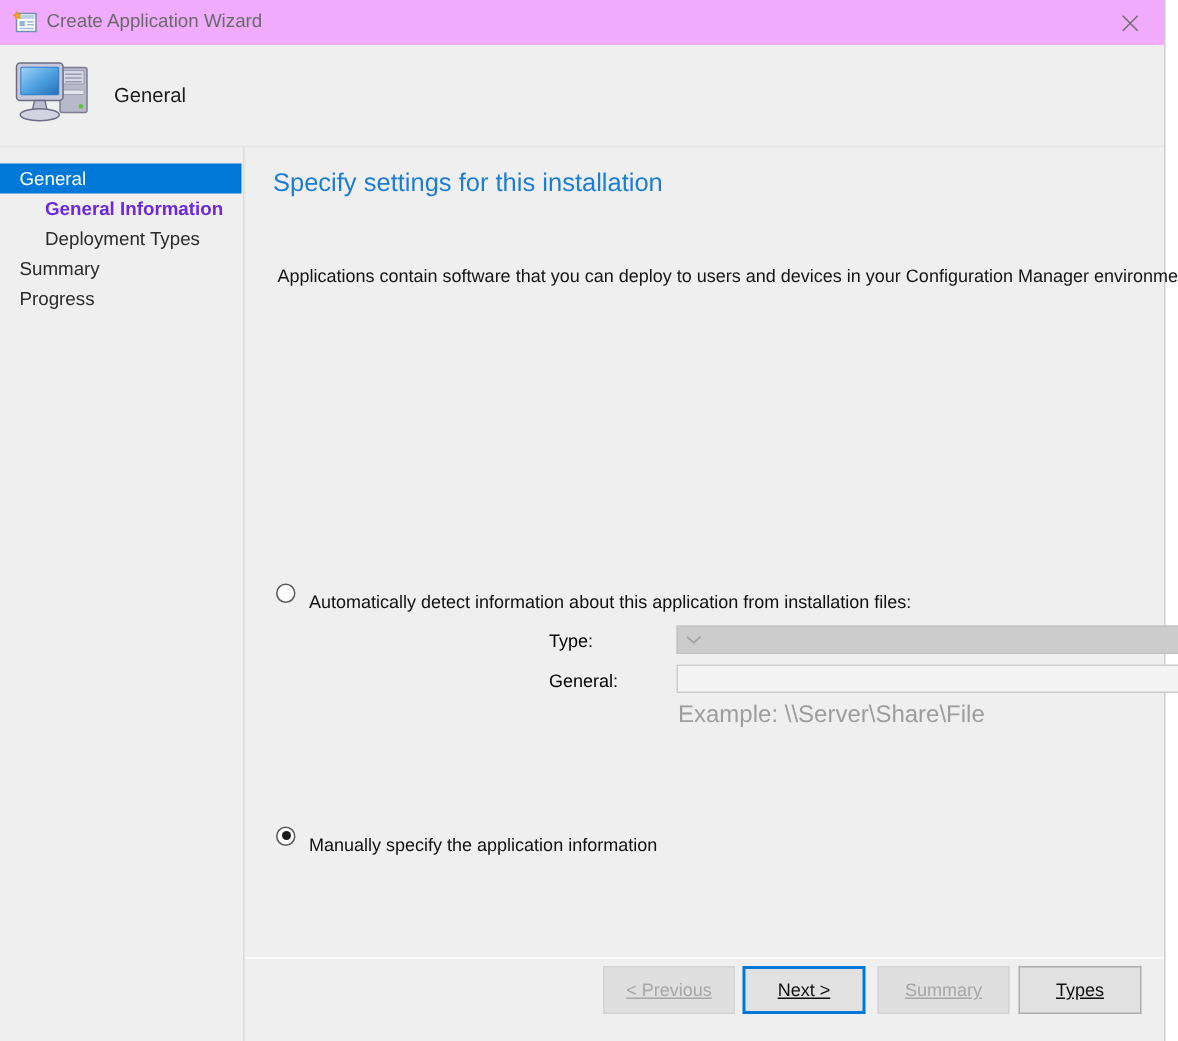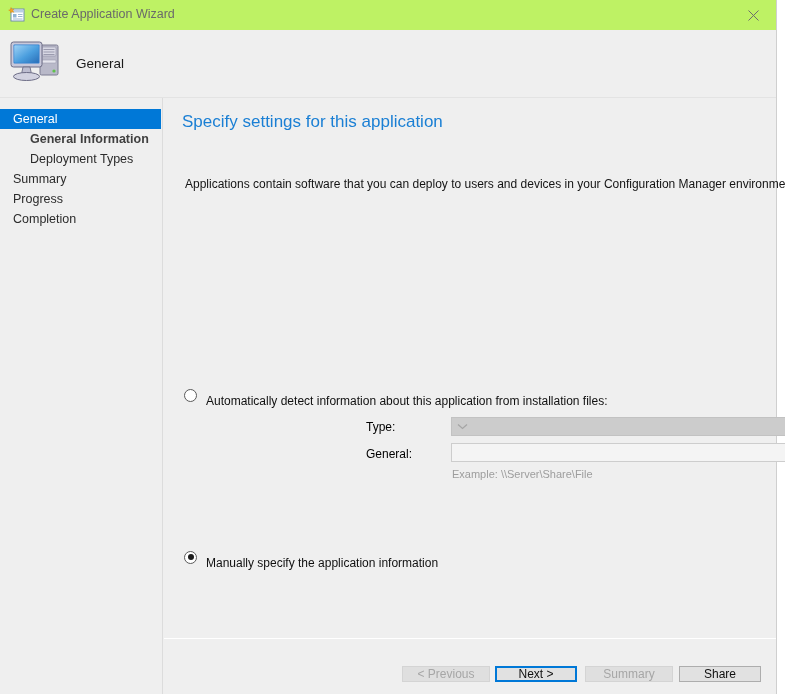"Create Application Wizard" #titlebar { background: #bef264 -> #f0abfc }
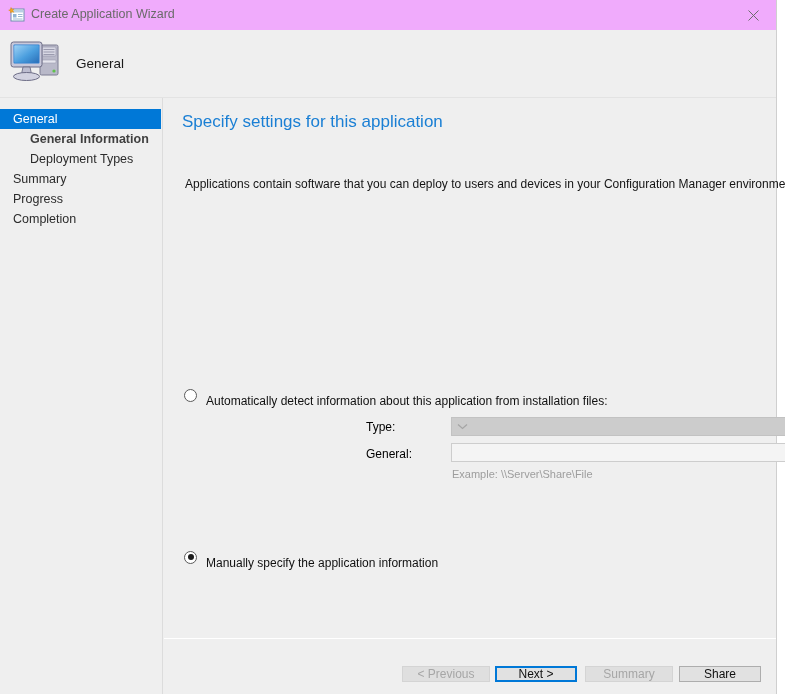"Specify settings for this application" div { text: application -> installation }
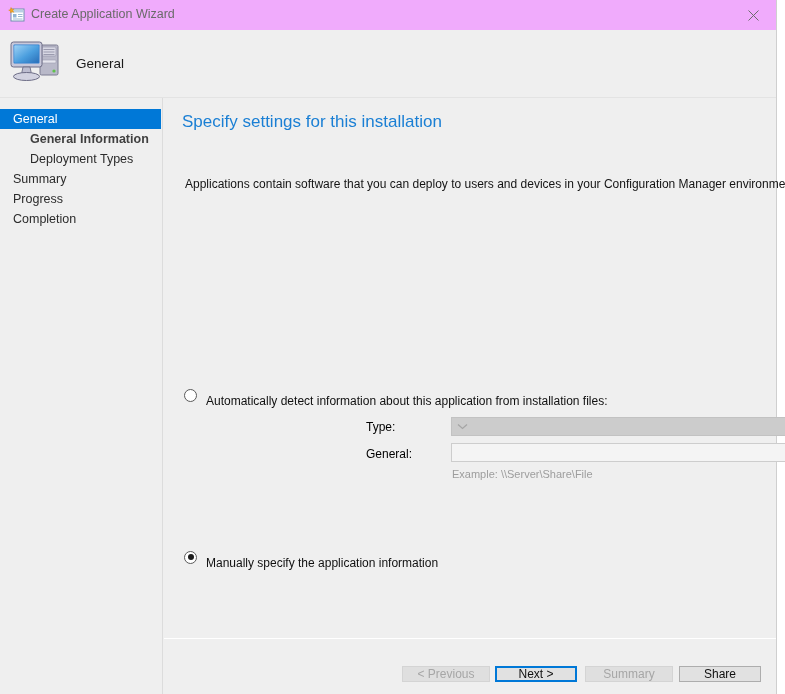"General Information" .nav-item.current { color: #404040 -> #6d28d9 }
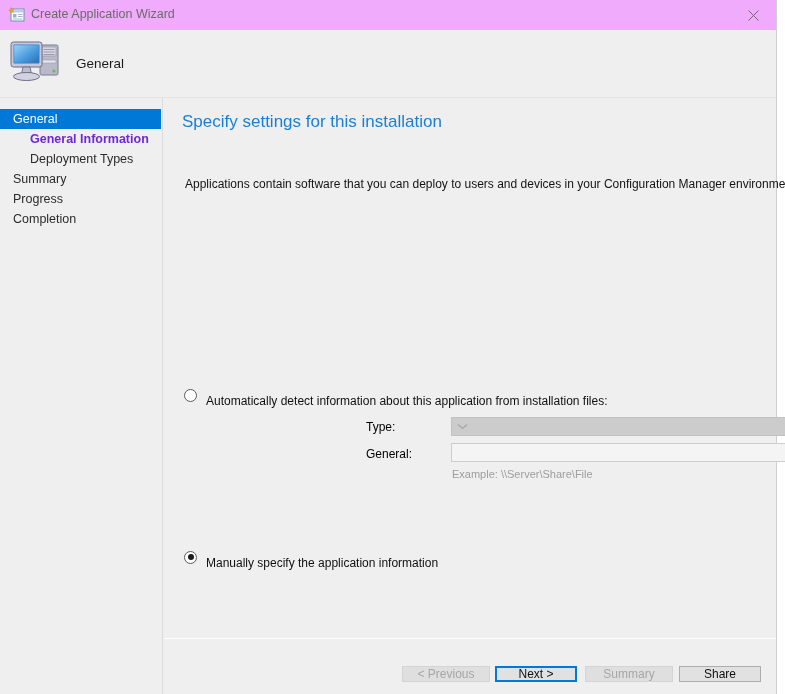"Completion" div.nav-item { html: <div>Completion</div> -> none }
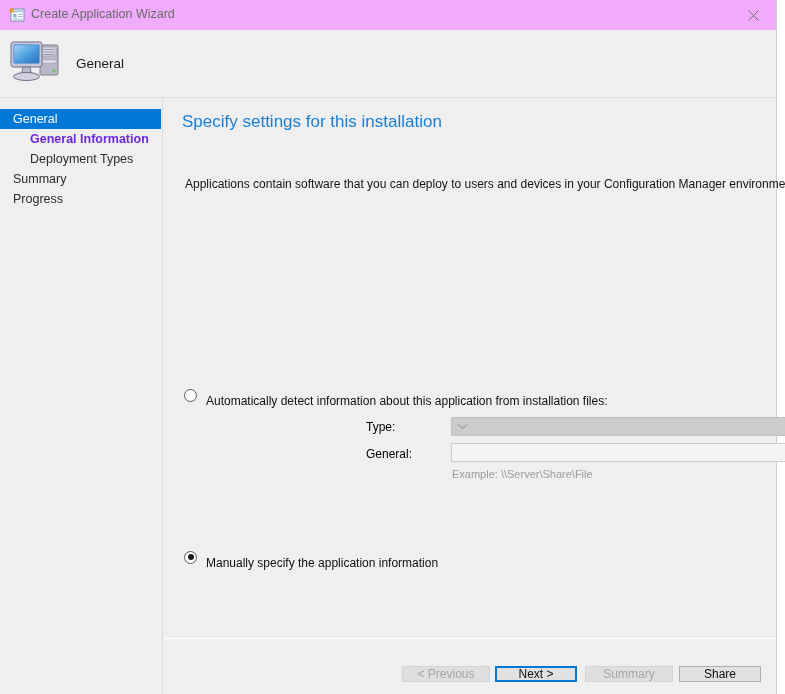"Example: \\Server\Share\File" #location-example { font-size: 11px -> 16px }
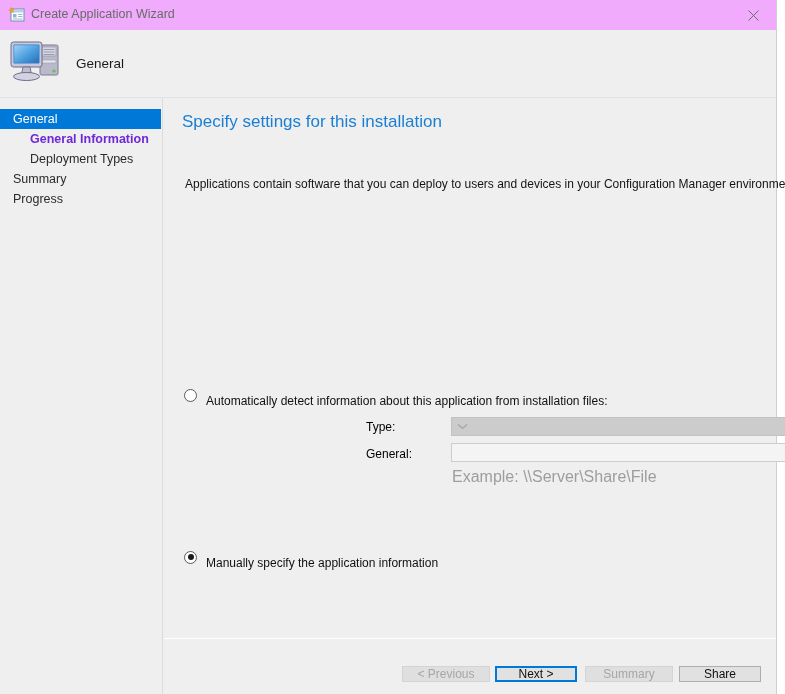"< Previous" .dlg-button { height: 16px -> 32px; text-decoration: none -> underline; top: 27px -> 5px }
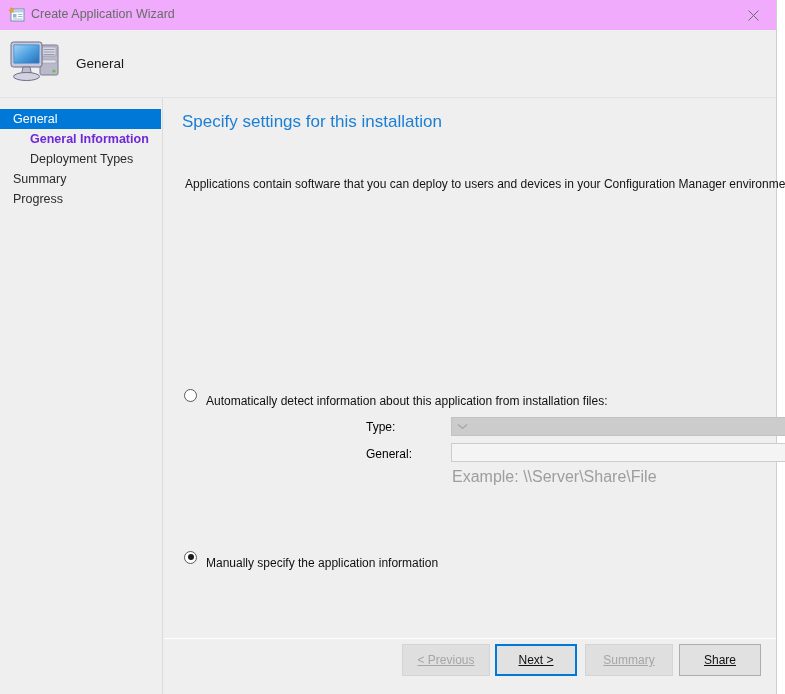"Share" div.dlg-button { text: Share -> Types }
